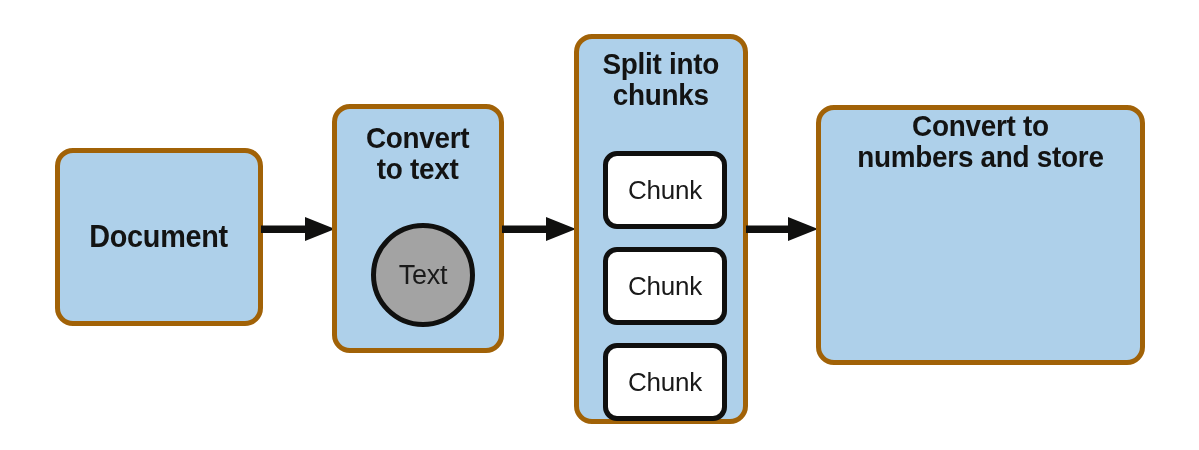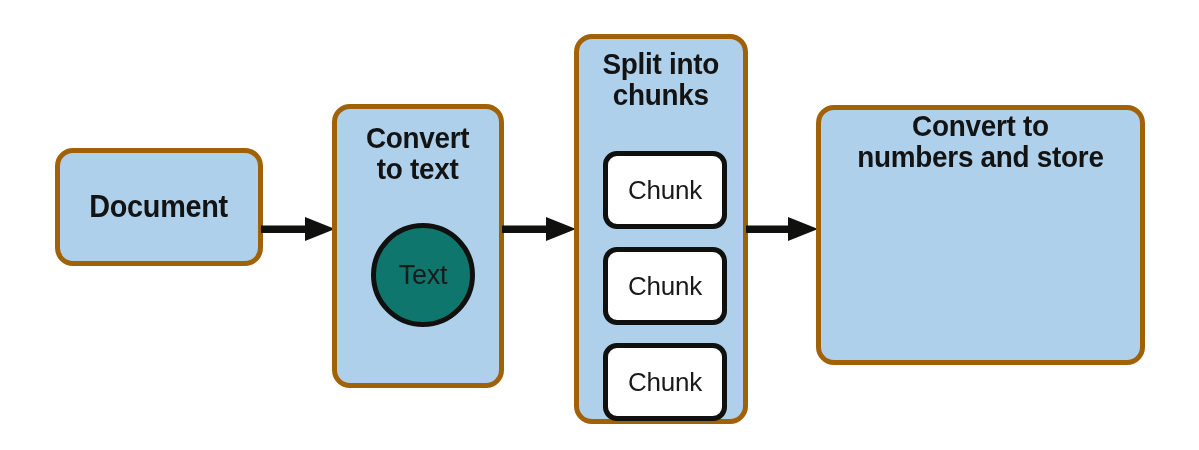"Convert" #box-convert-text { height: 284px -> 249px }
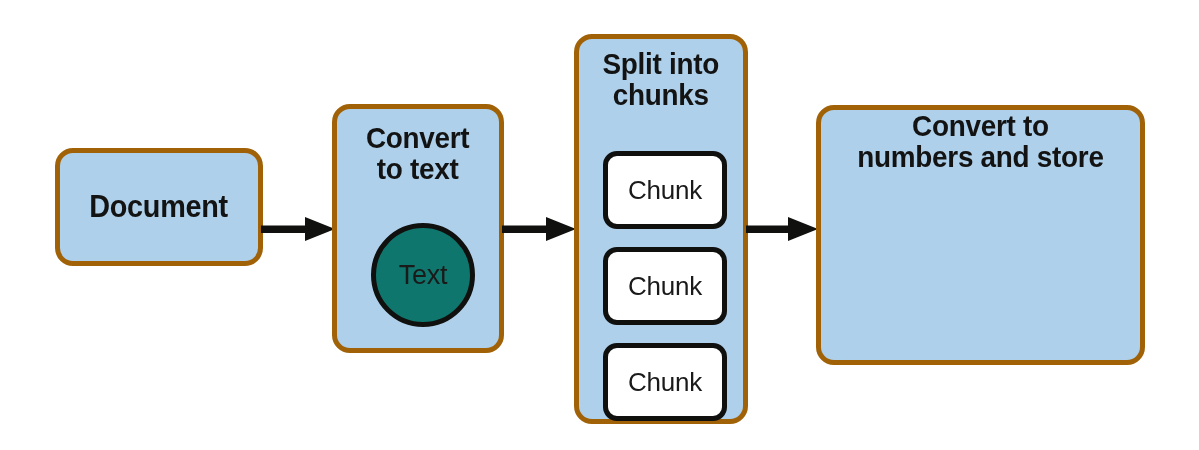"Document" #box-document { height: 118px -> 178px }
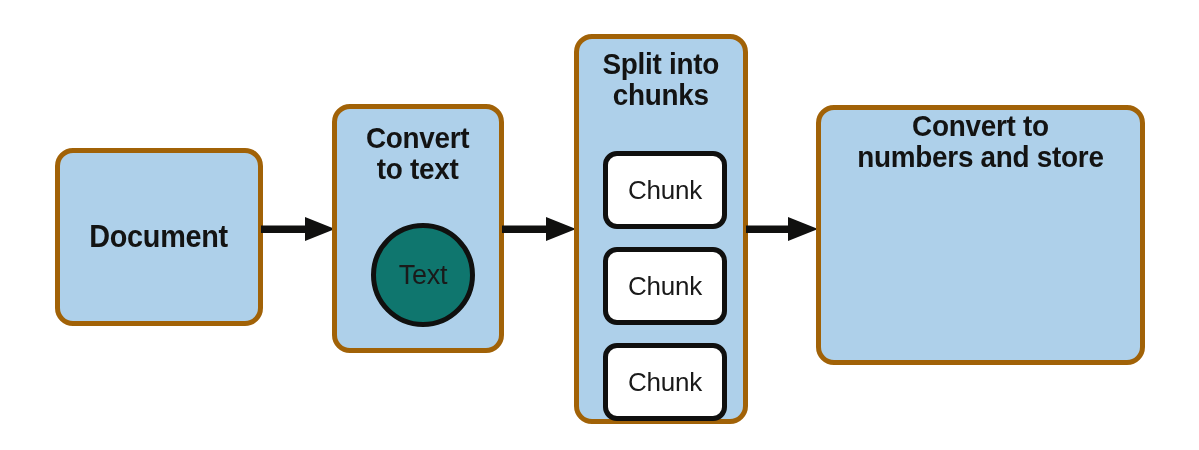"Text" .text-circle { background: #0f766e -> #a3a3a3 }
